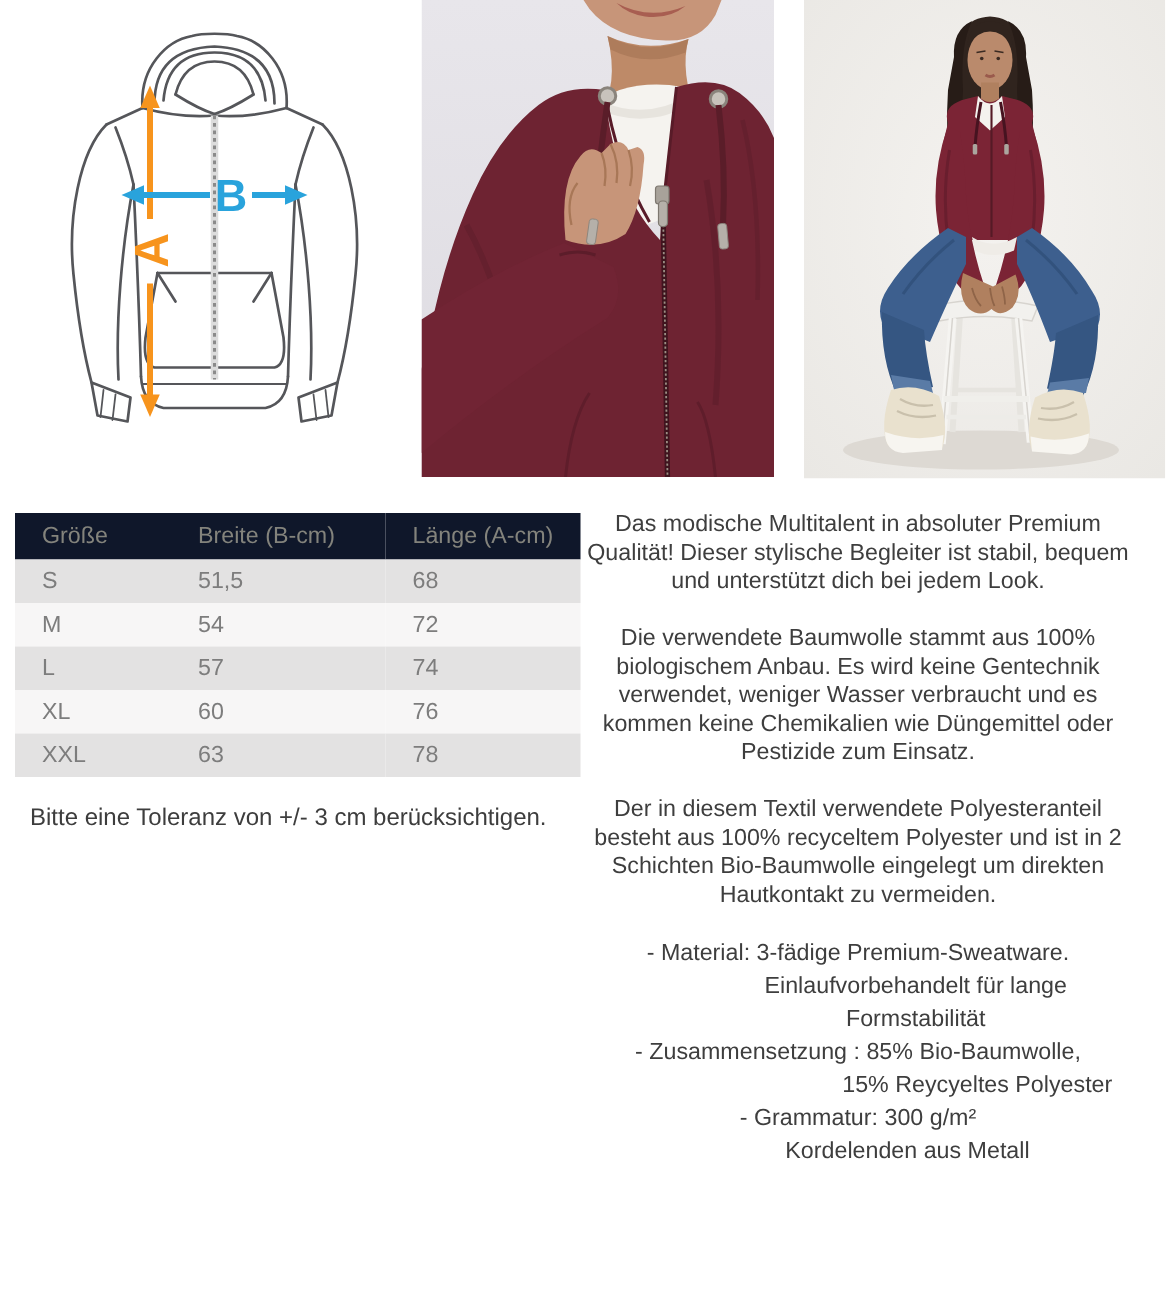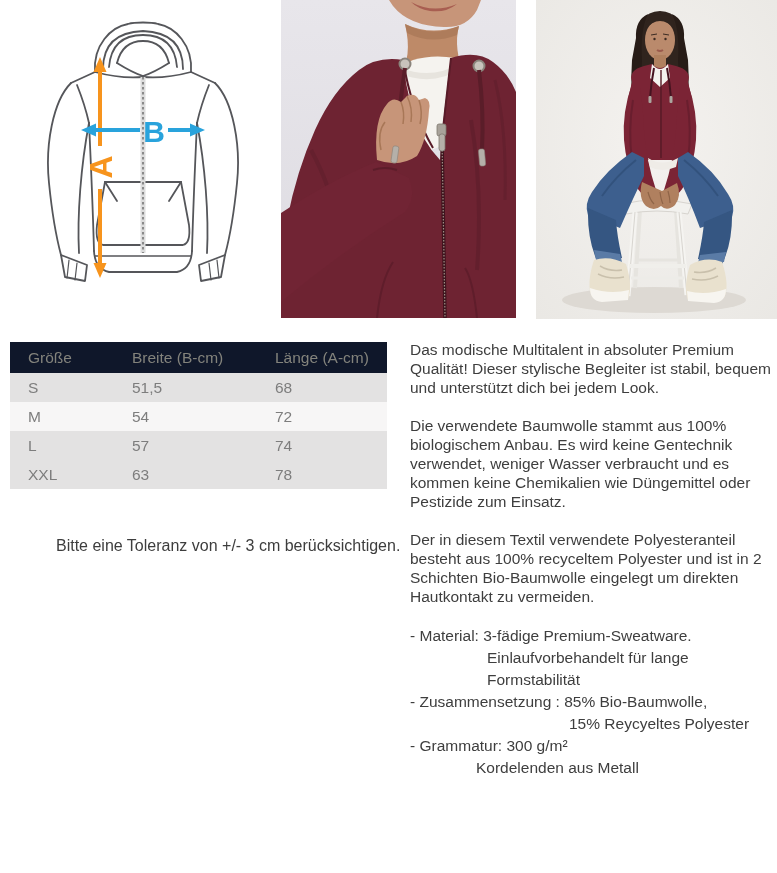"Das modische Multitalent in absoluter" .description-block { left: 410px -> 390px; text-align: none -> center }
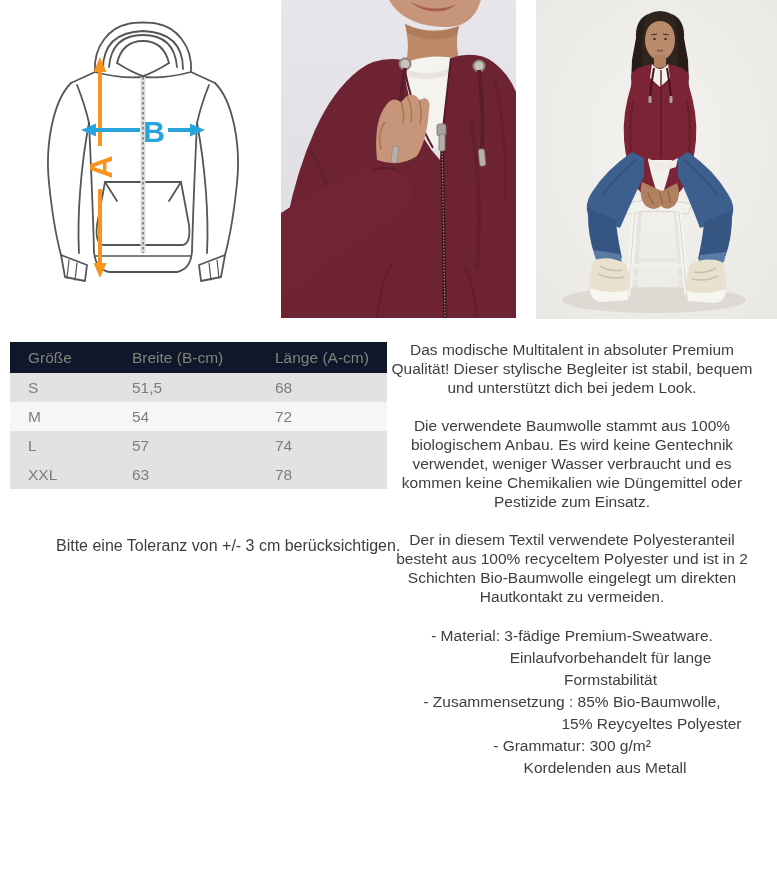"XL" tr.even { html: none -> <tr> <td>XL</td> <td>60</td> <td>76</td> </tr> }
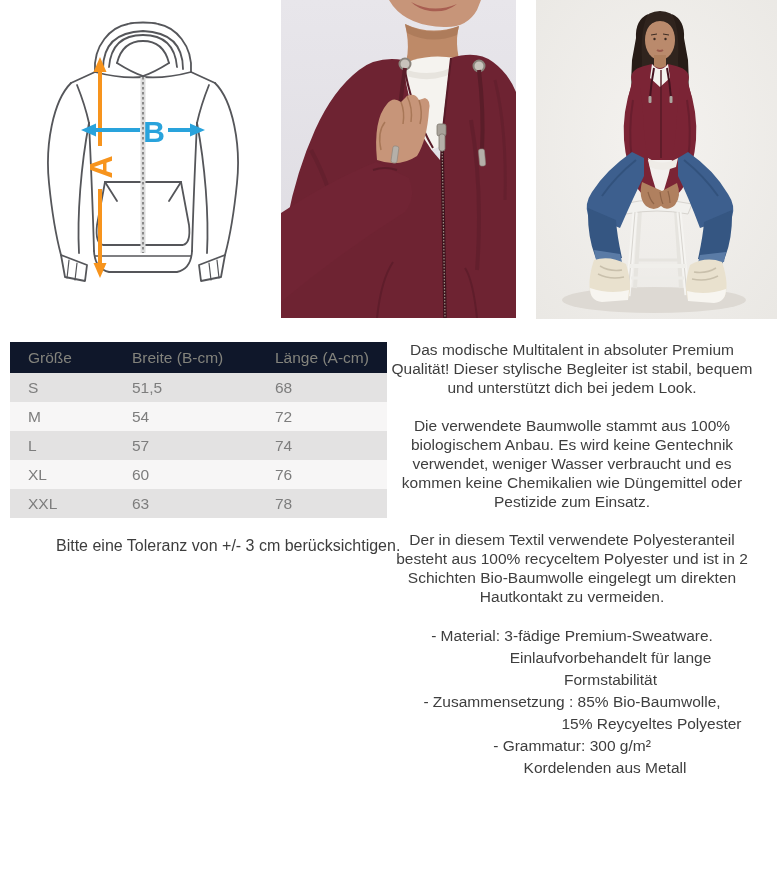"Bitte eine Toleranz von +/-" .tolerance-note { margin-left: 36px -> none }
